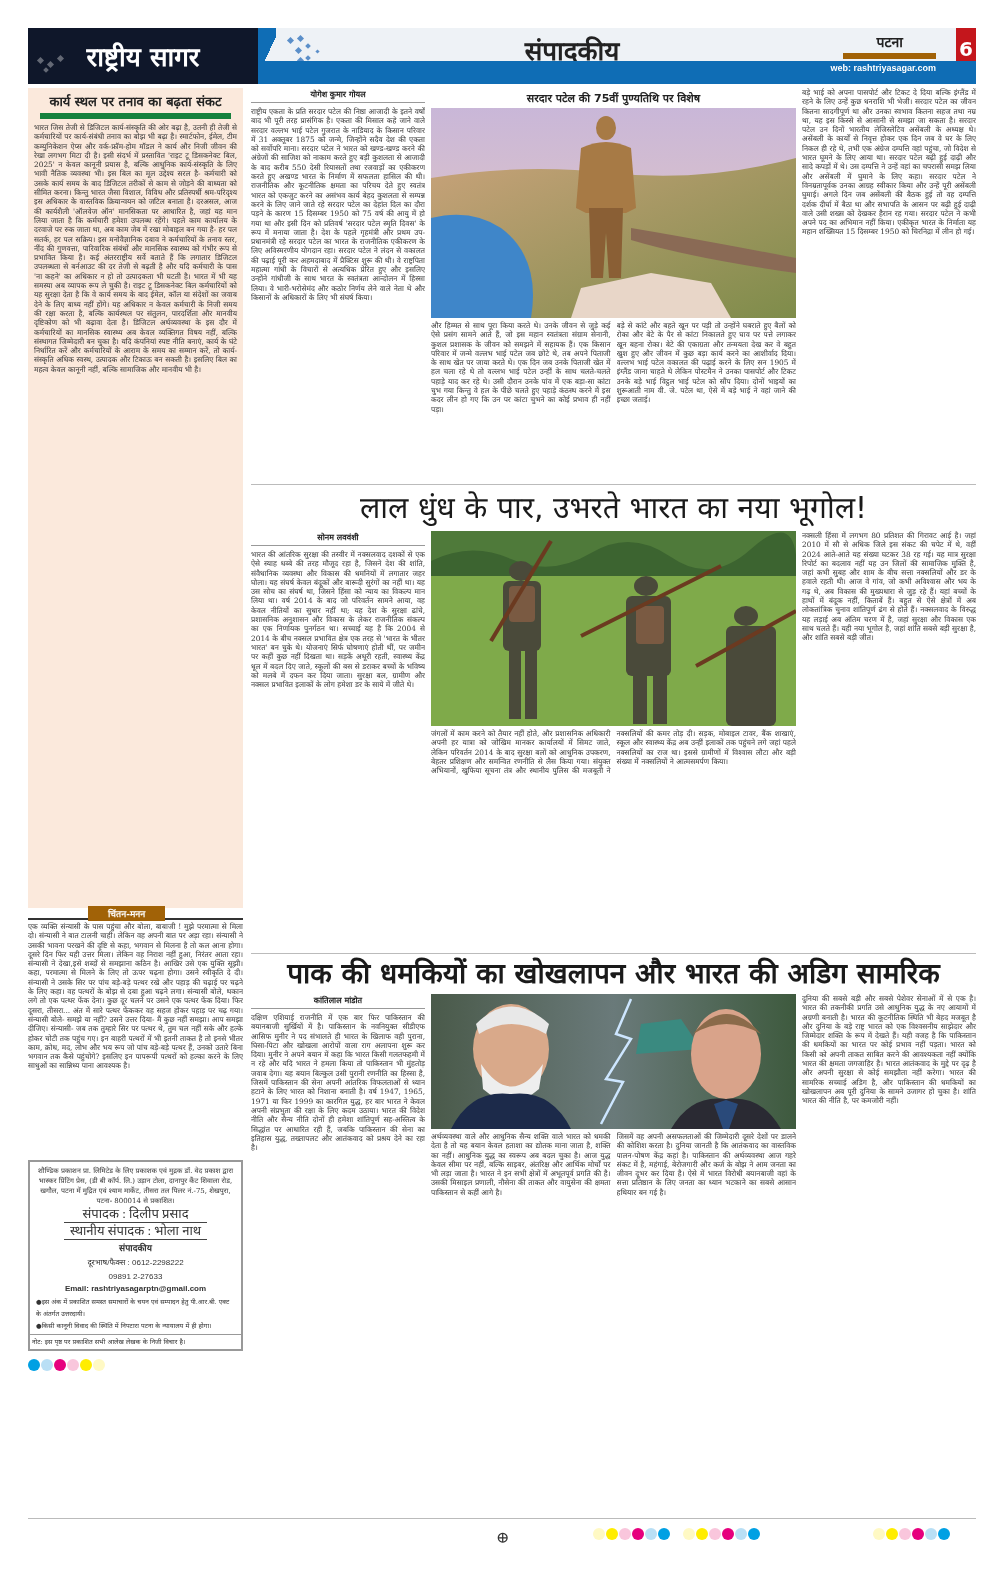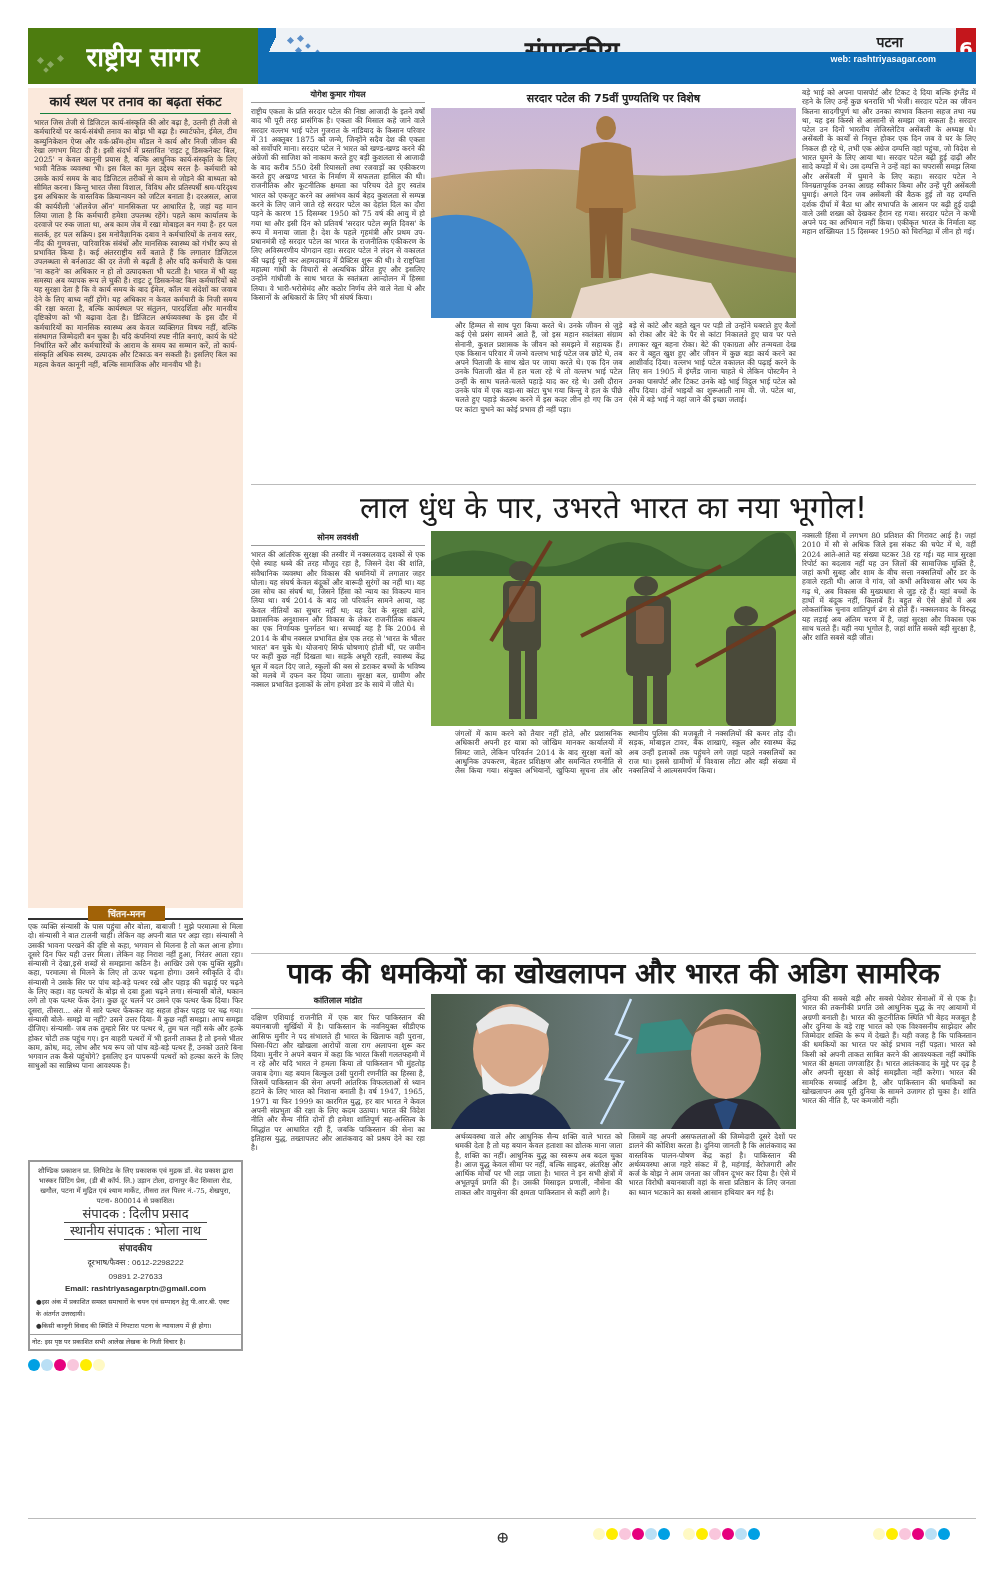"राष्ट्रीय सागर" .brand { background: #4d7c0f -> #0f172a }
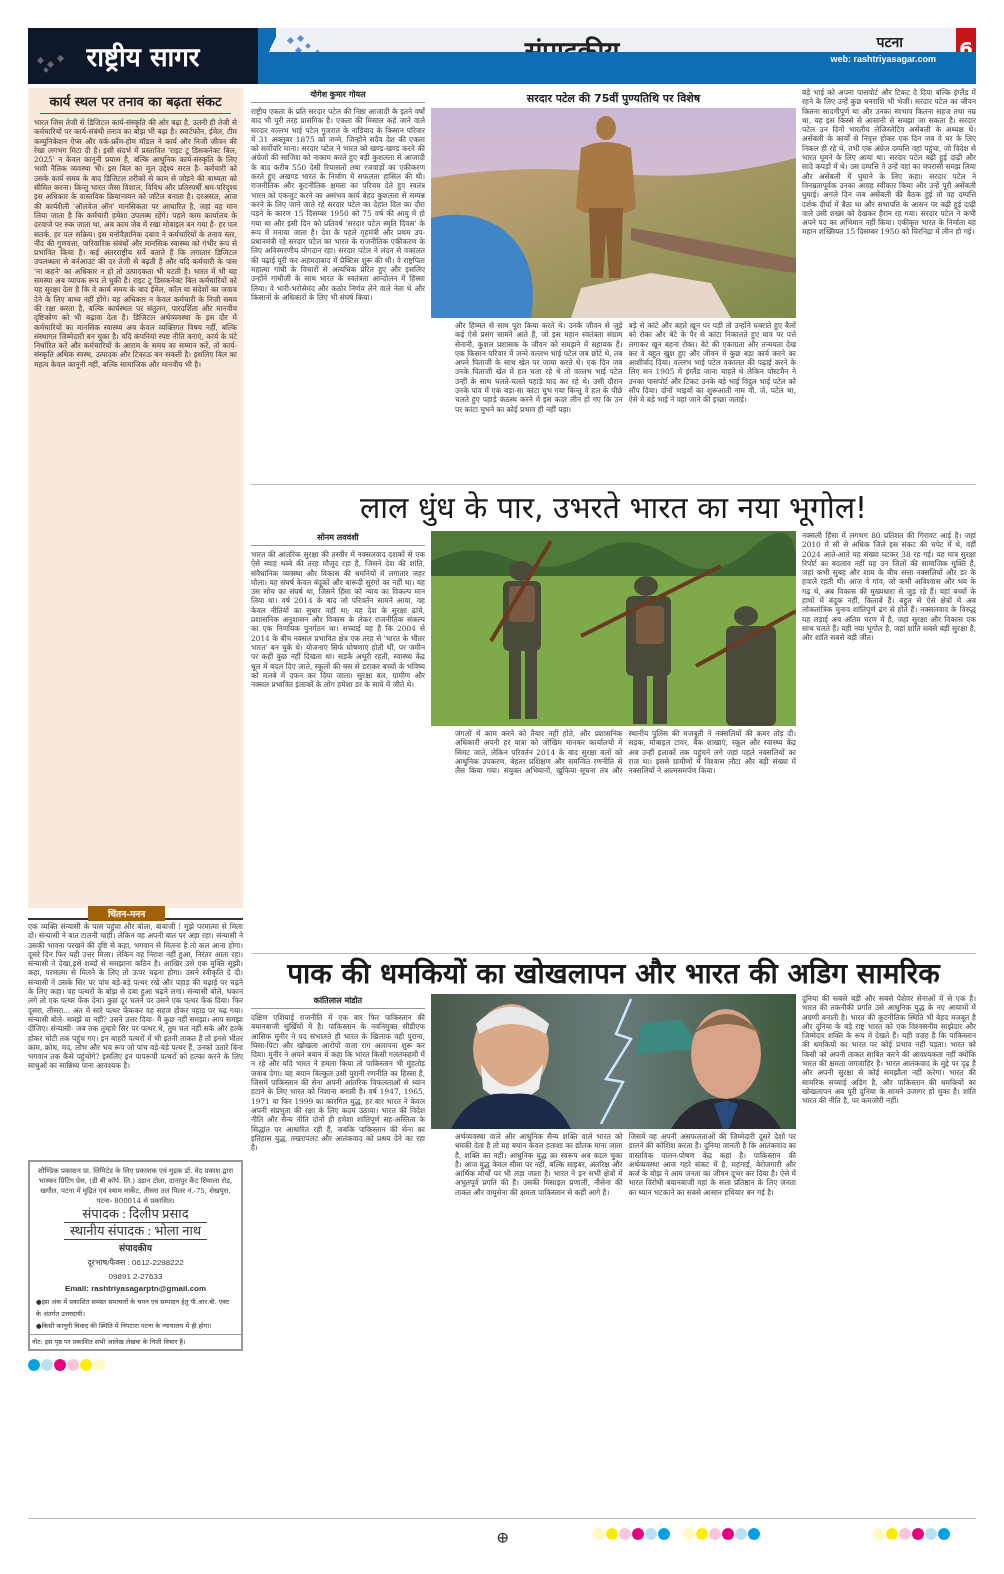"web: rashtriyasagar.com" .webbar { height: 32px -> 23px }
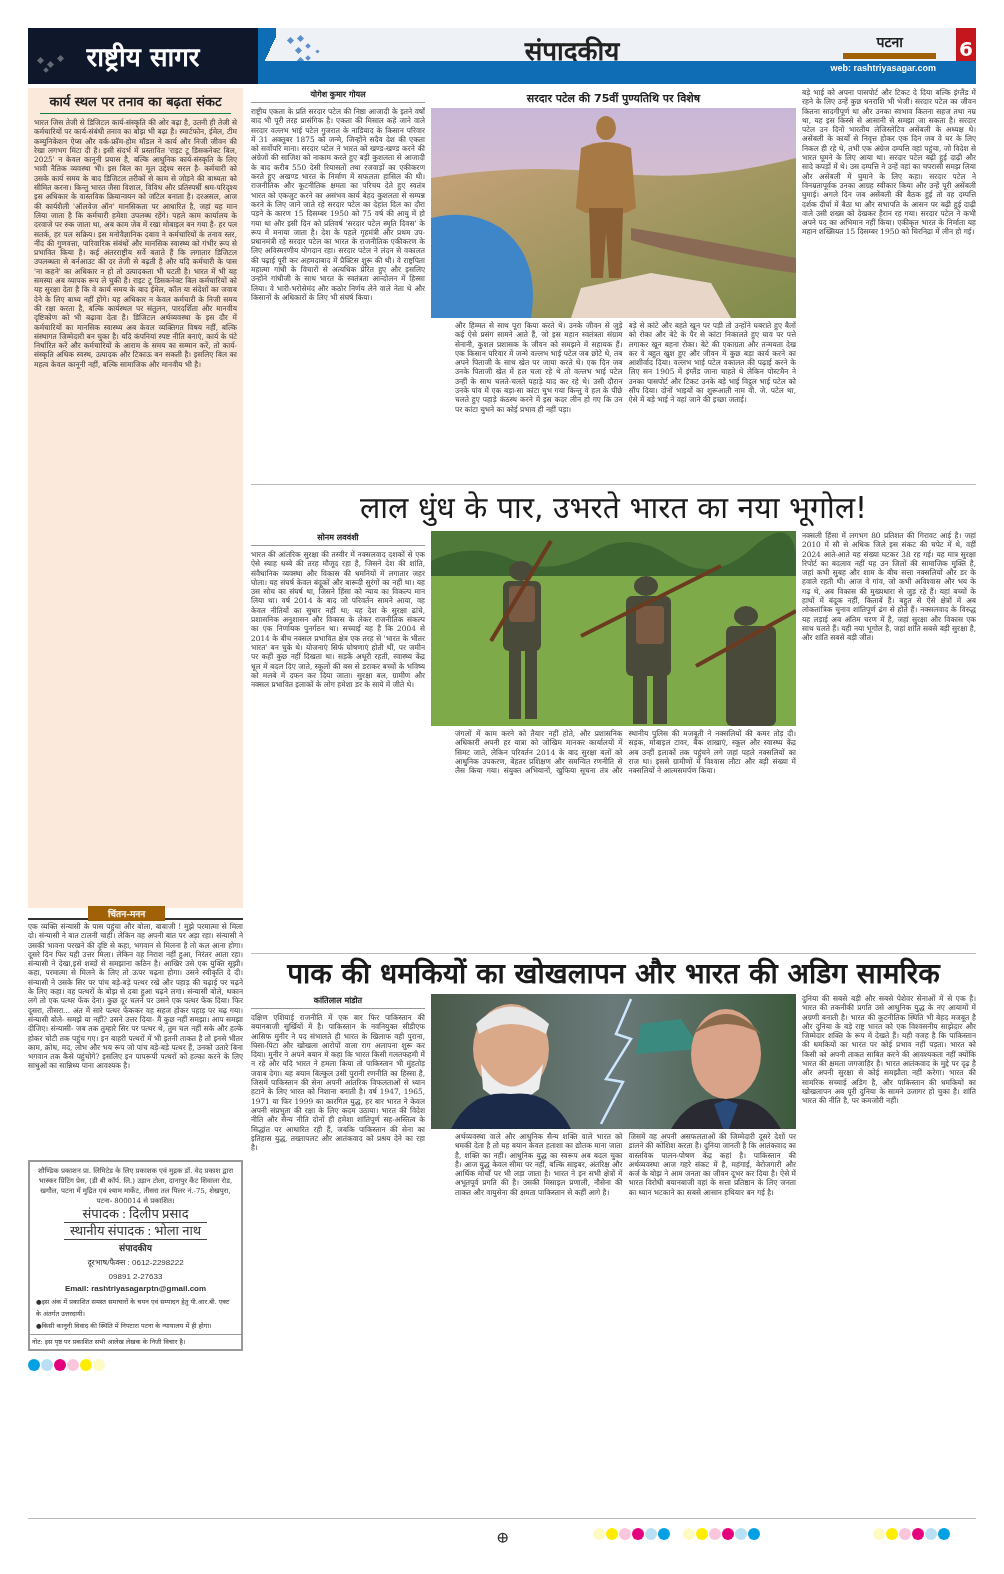"कार्य स्थल पर तनाव का" .edit-box h2 { border-bottom: 1px solid #15803d -> 6px solid #15803d }
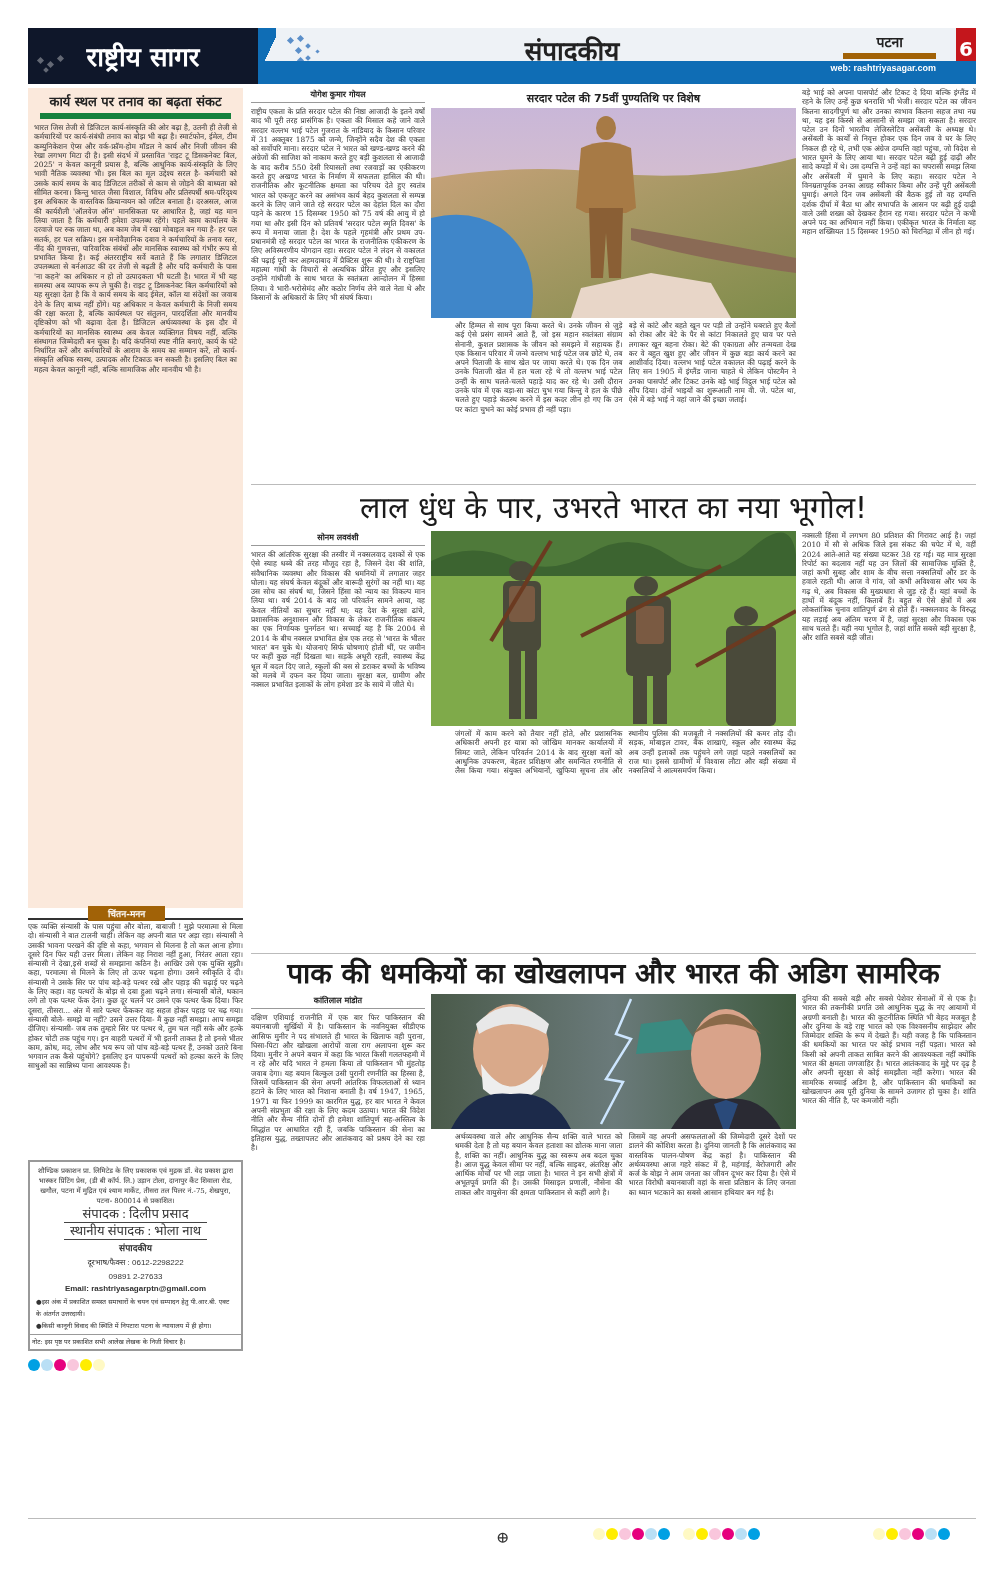"और हिम्मत से साथ पूरा" .cols2 { margin-left: 24px -> none }
